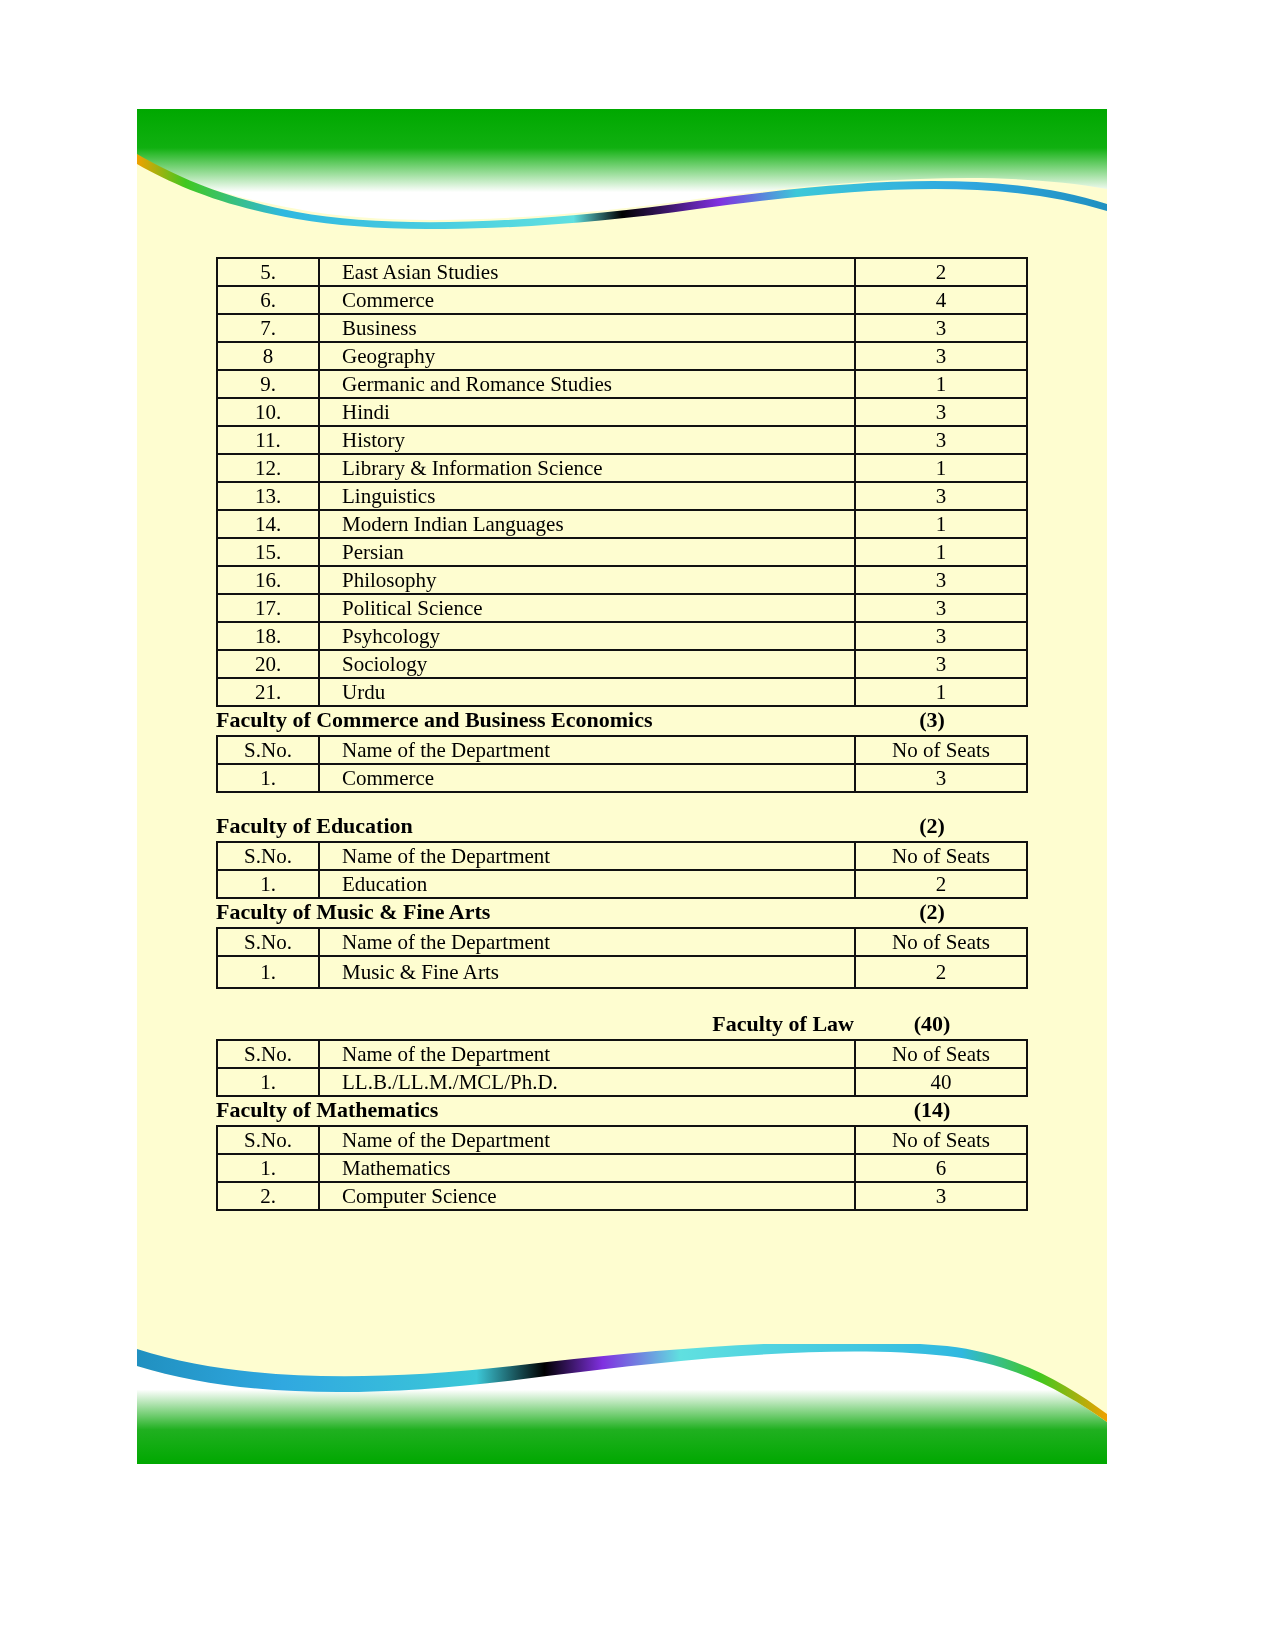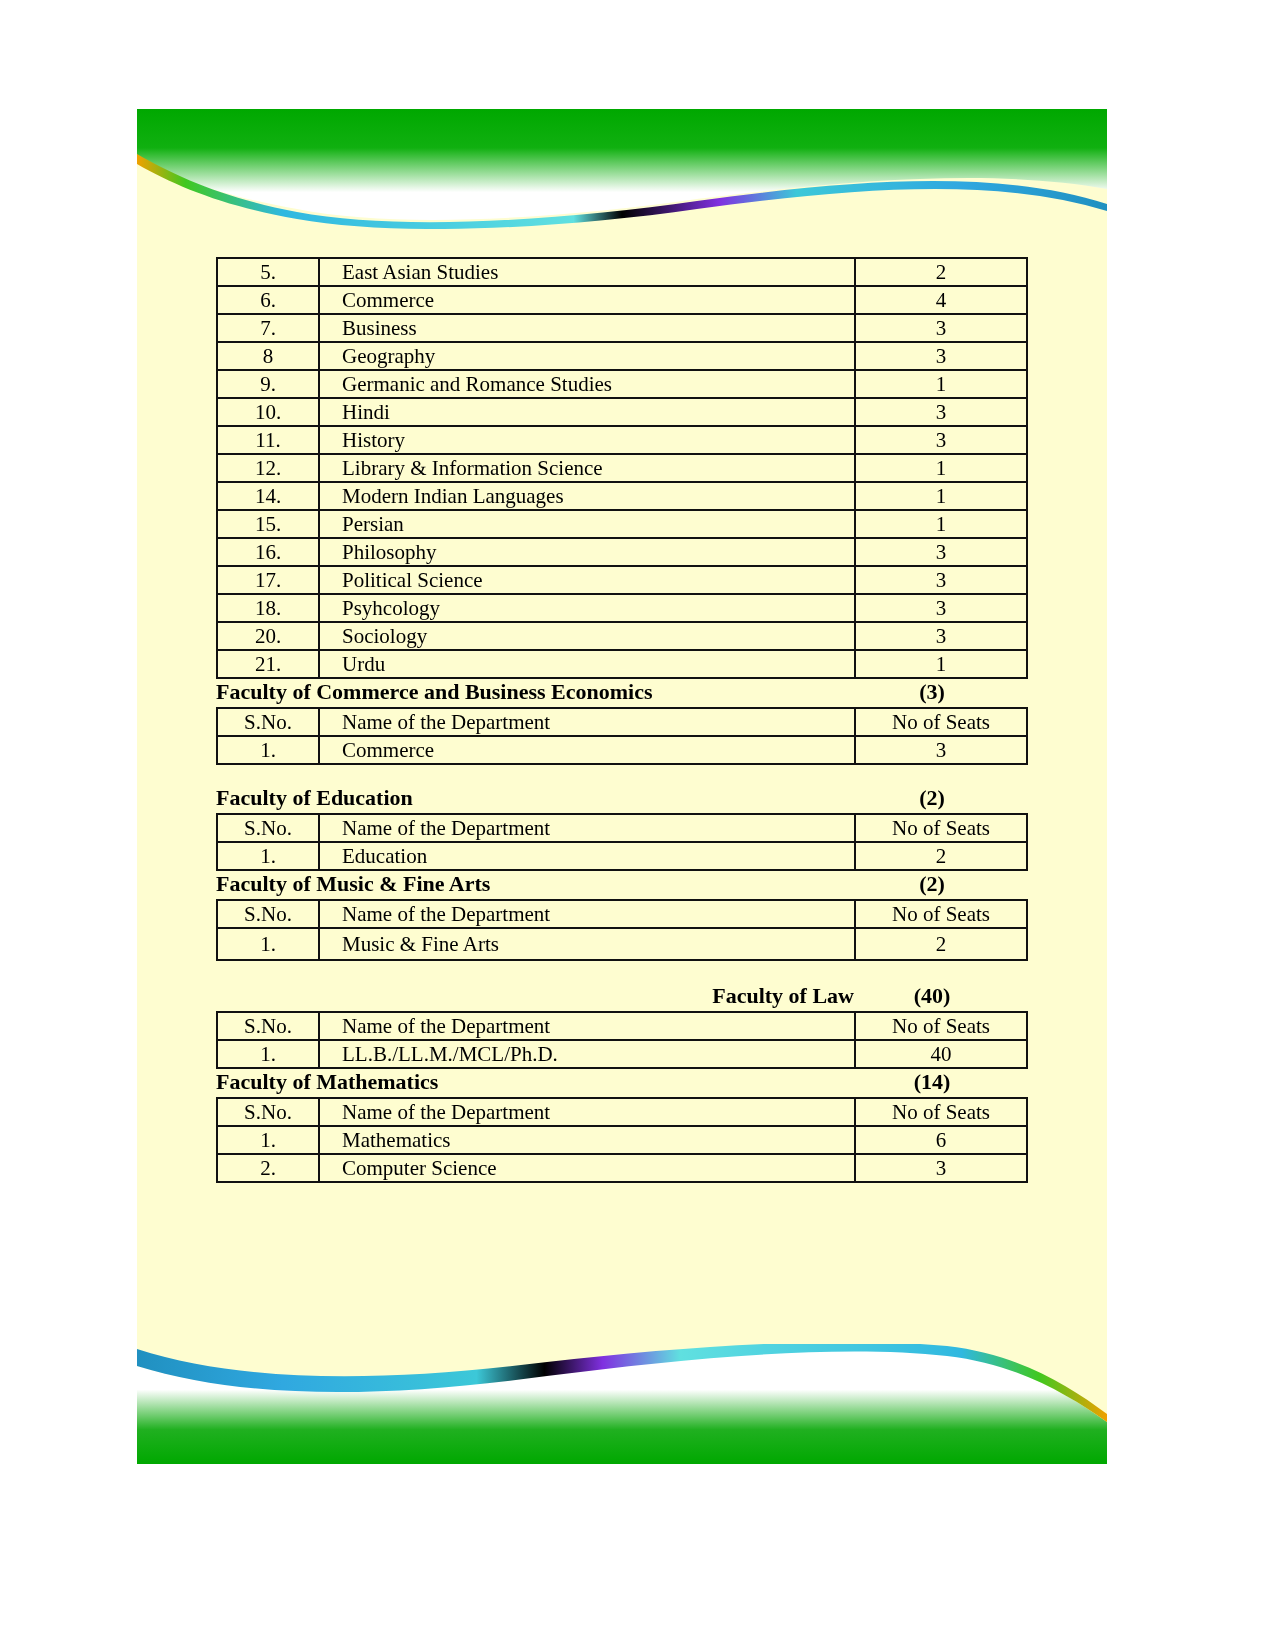"13." tr { html: none -> <tr> <td>13.</td> <td>Linguistics</td> <td>3</td> </tr> }
